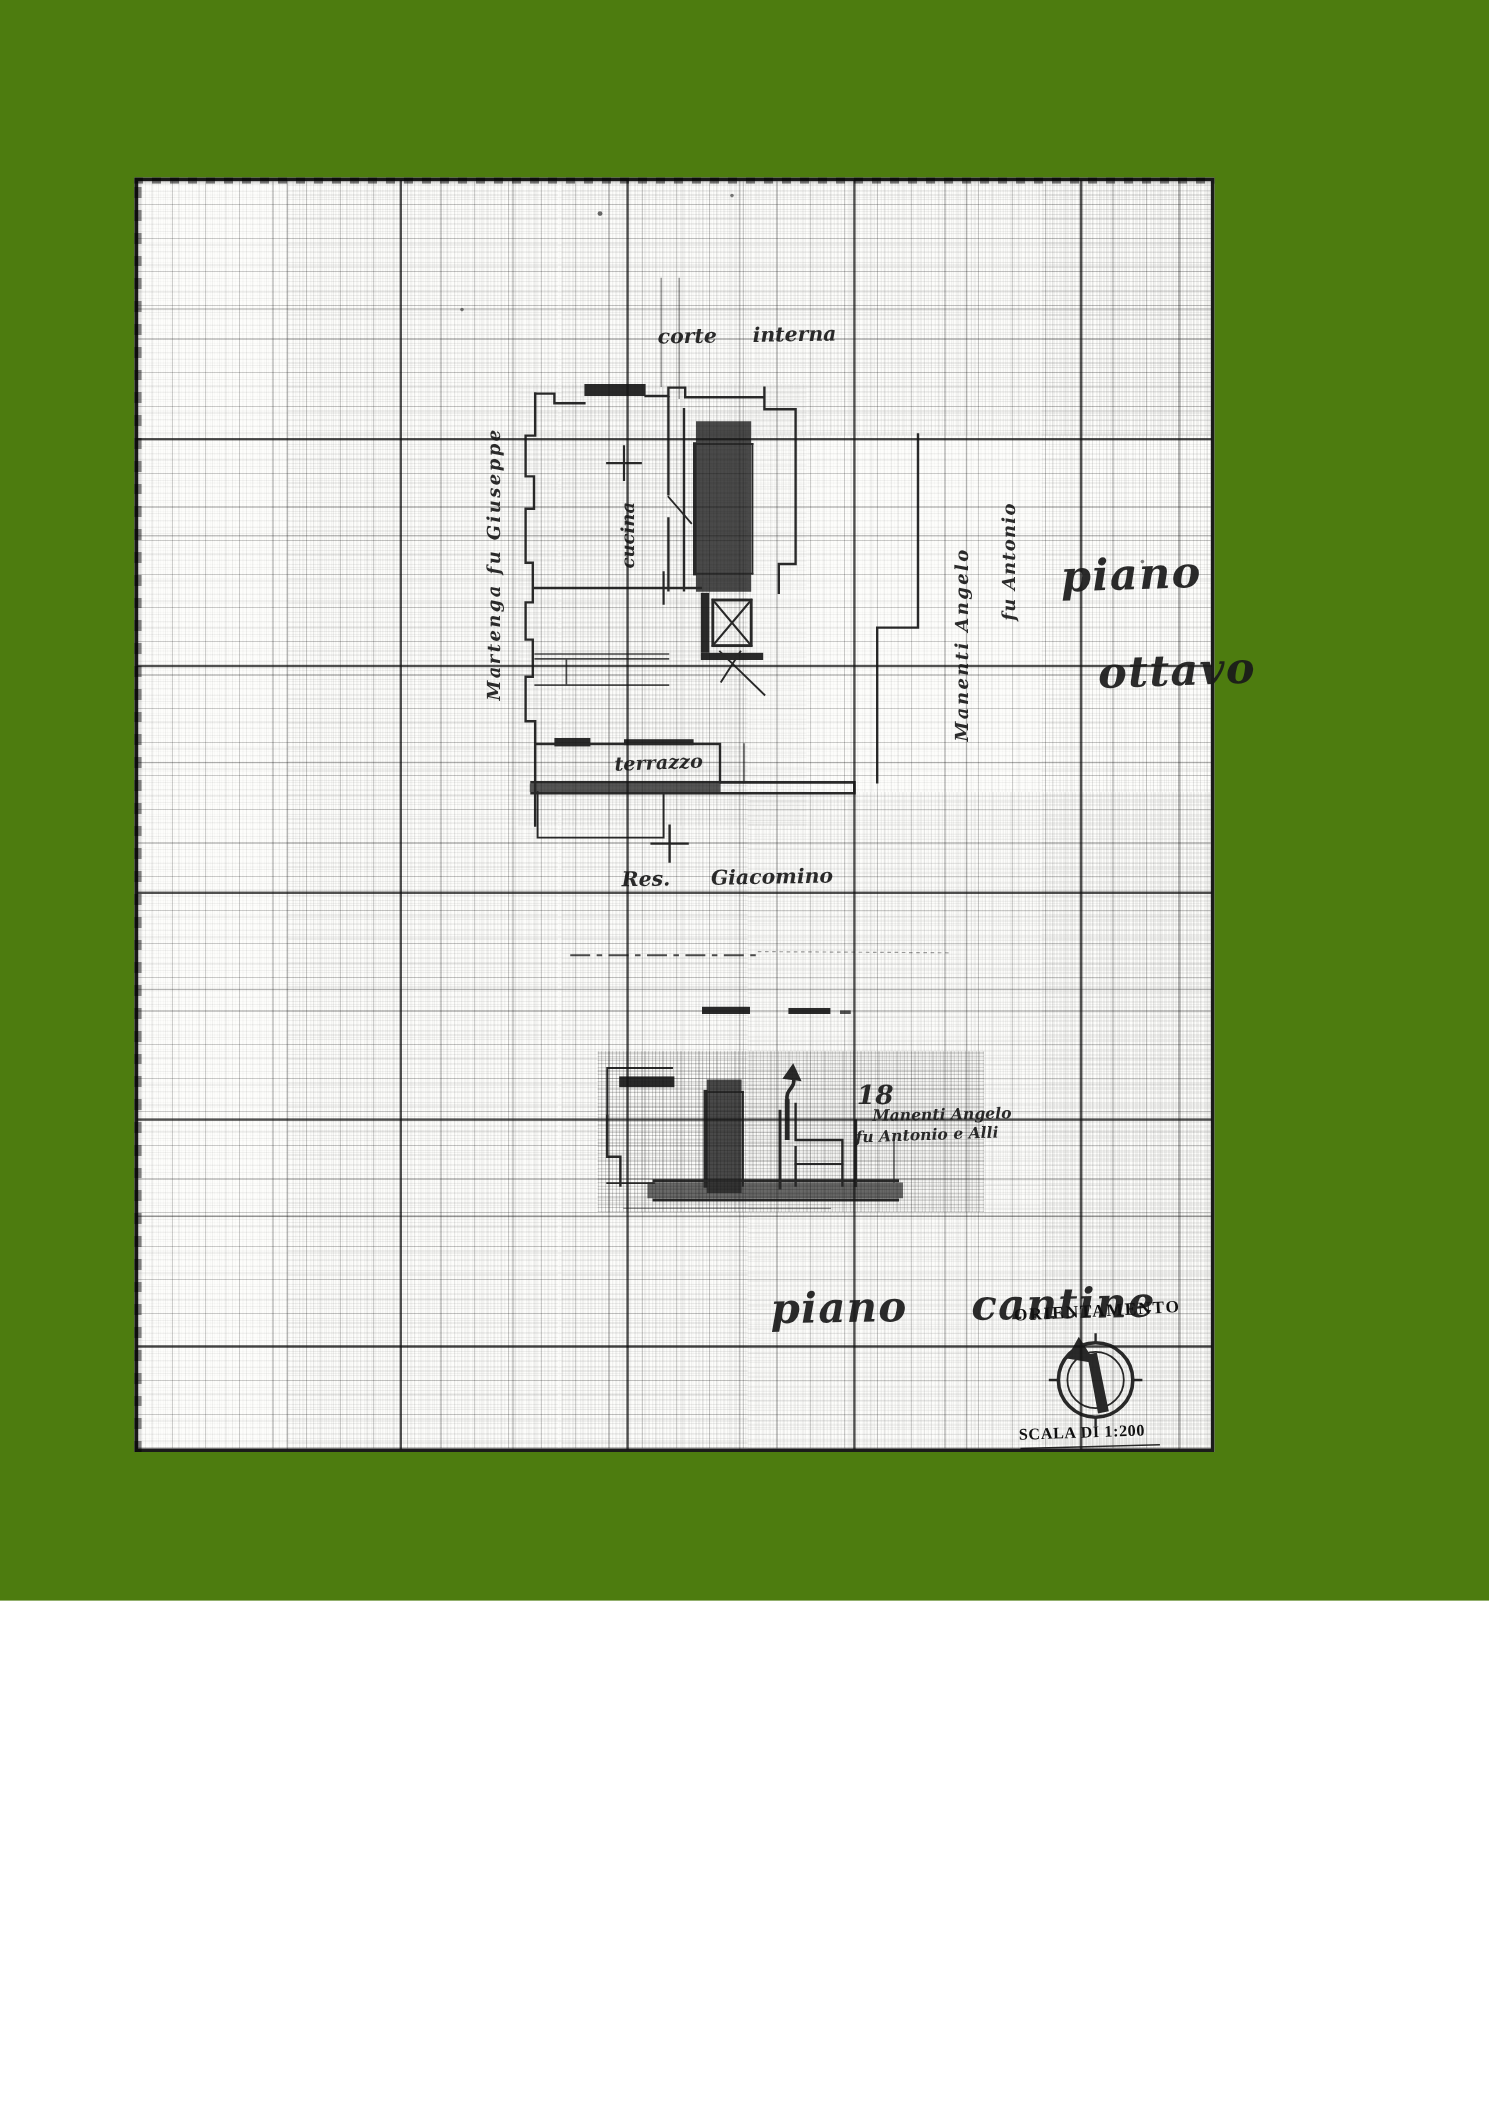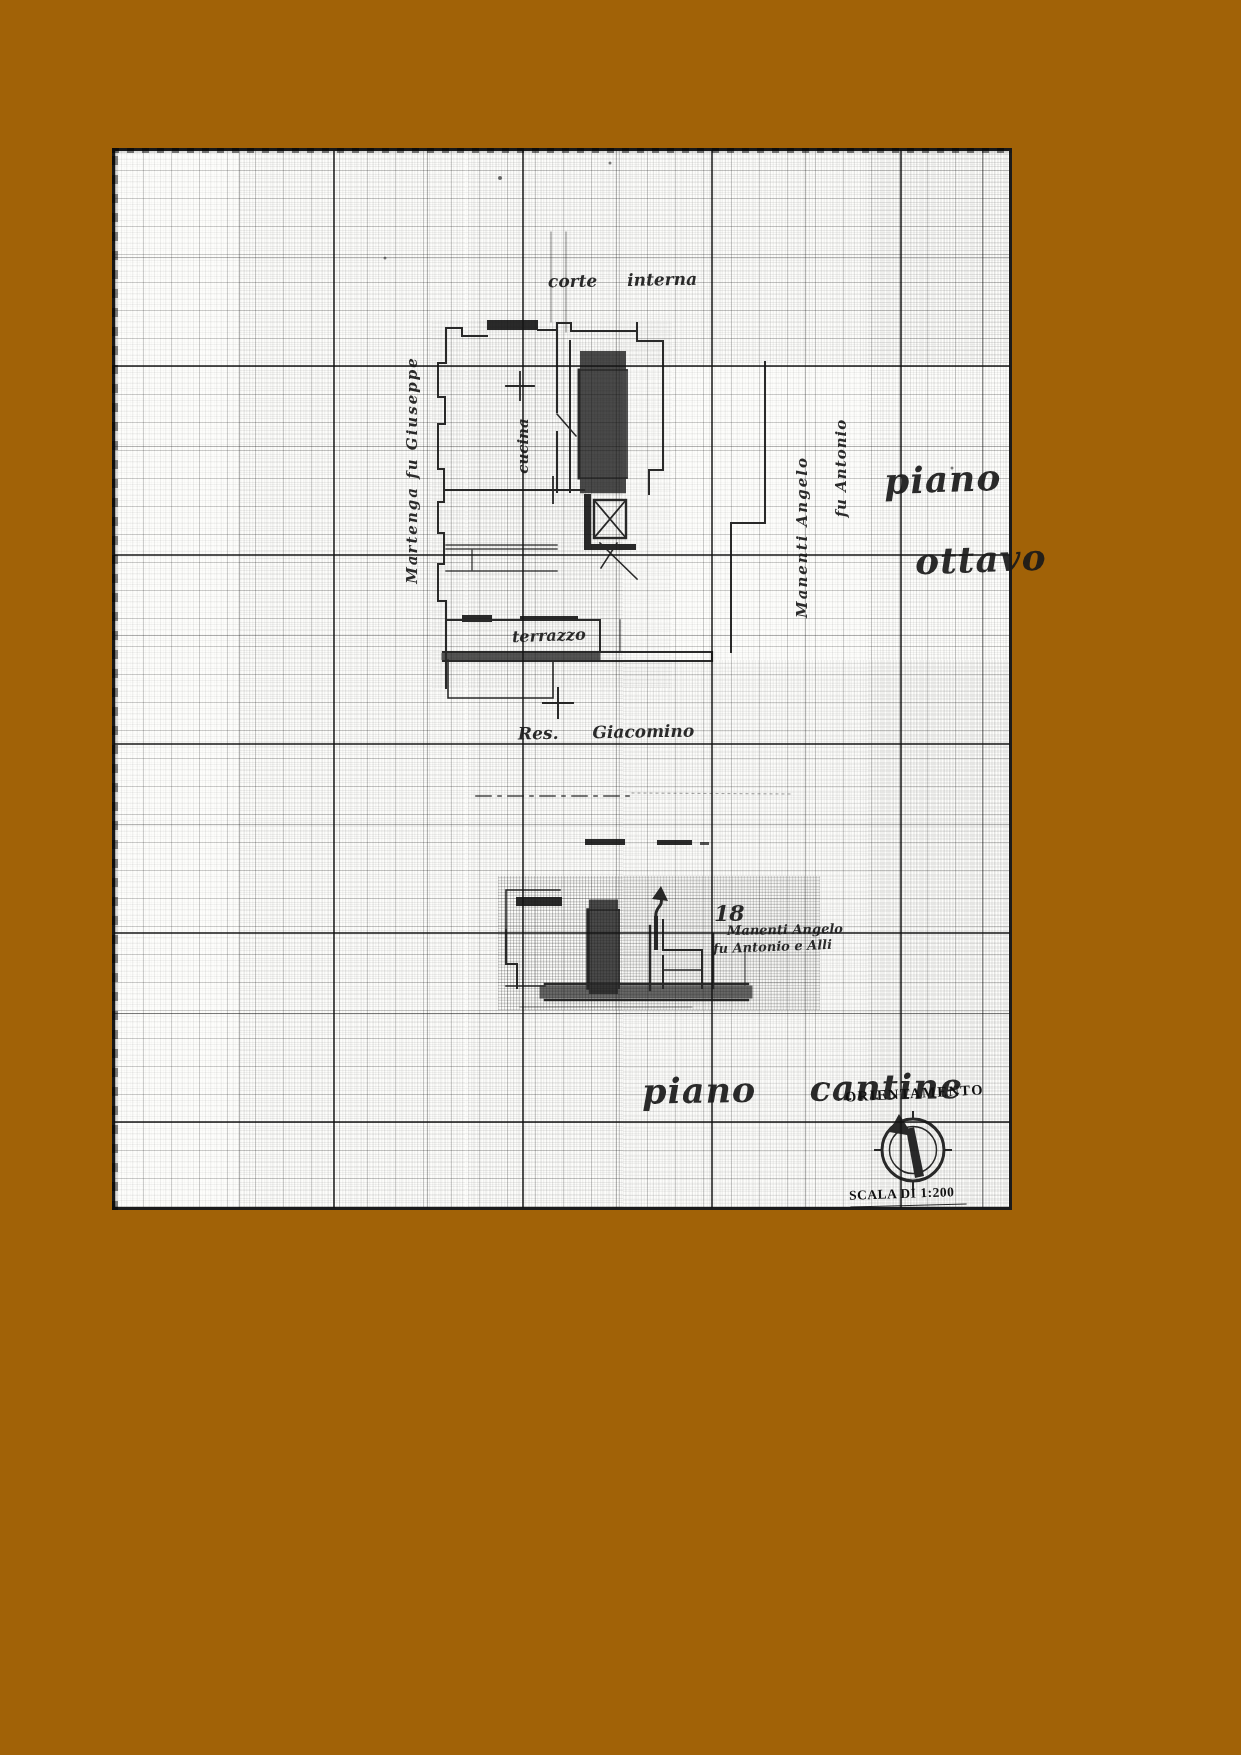"corte interna" #page { background: #a16207 -> #4d7c0f; height: 1755px -> 1334px }
